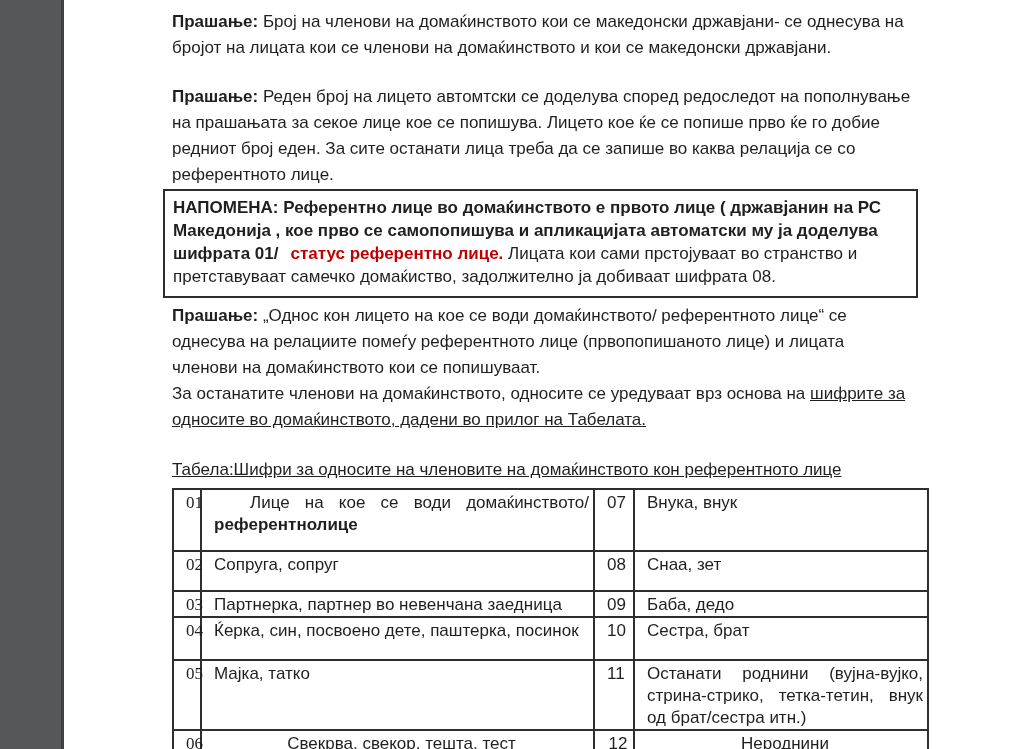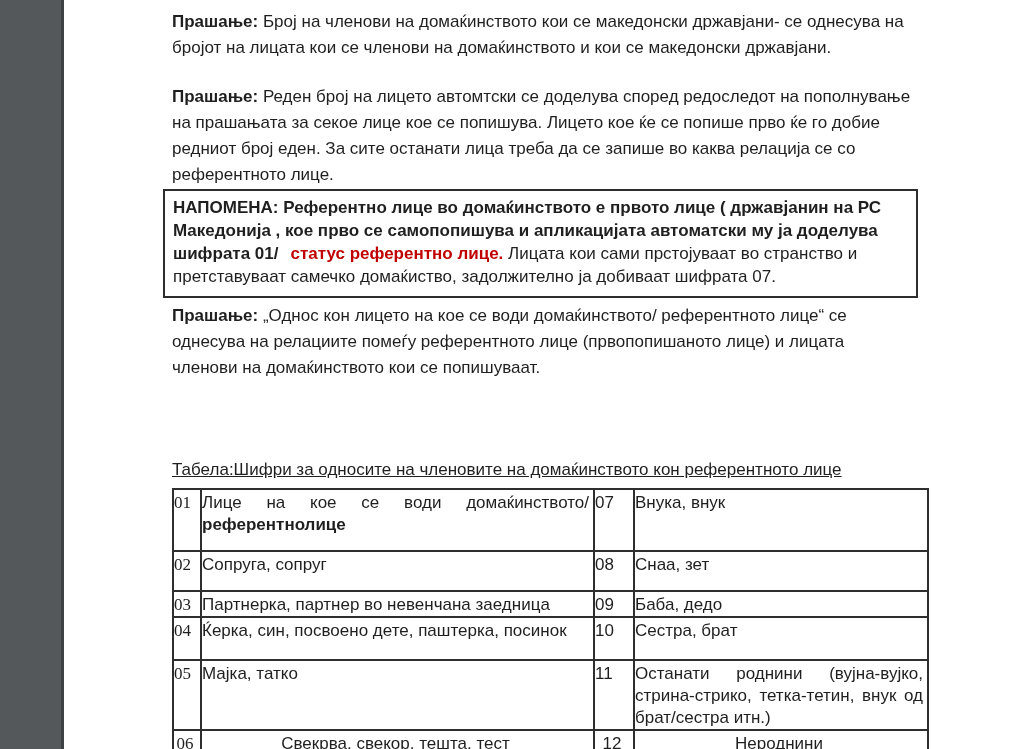"Лицата кои сами прстојуваат во" span.regular { text: 07 -> 08 }
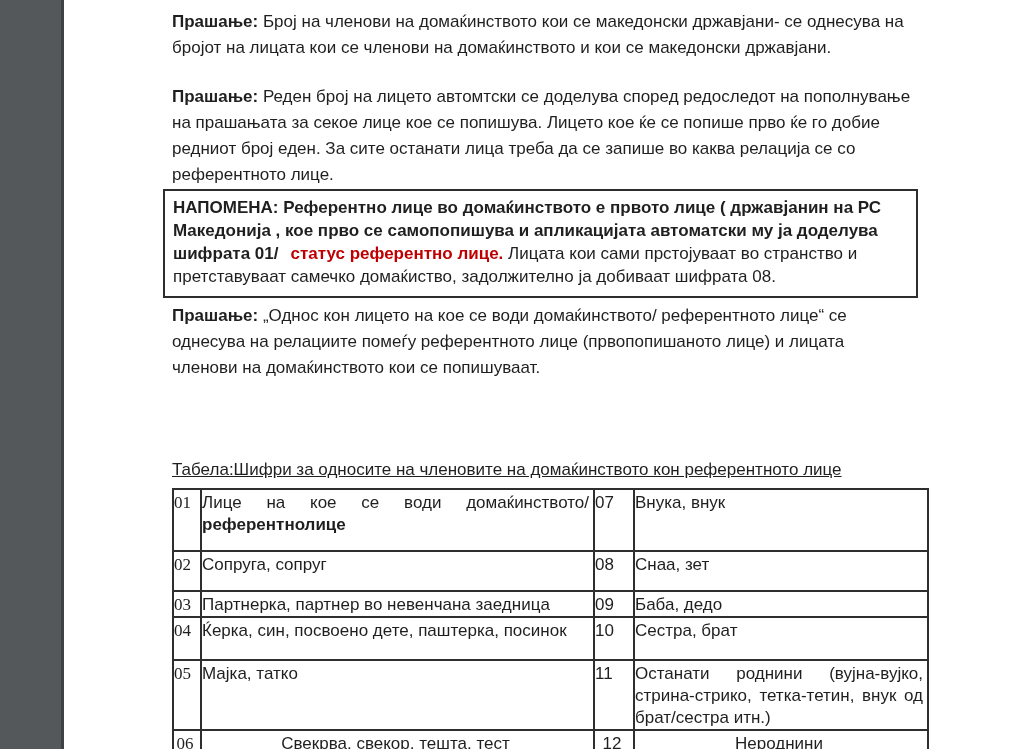"За останатите членови на домаќинството," div { html: none -> <div><span>За останатите членови на домаќинството, односите се уредуваат врз основа на </span><span>шифрите за односите во домаќинството, дадени во прилог на Табелата.</span></div> }
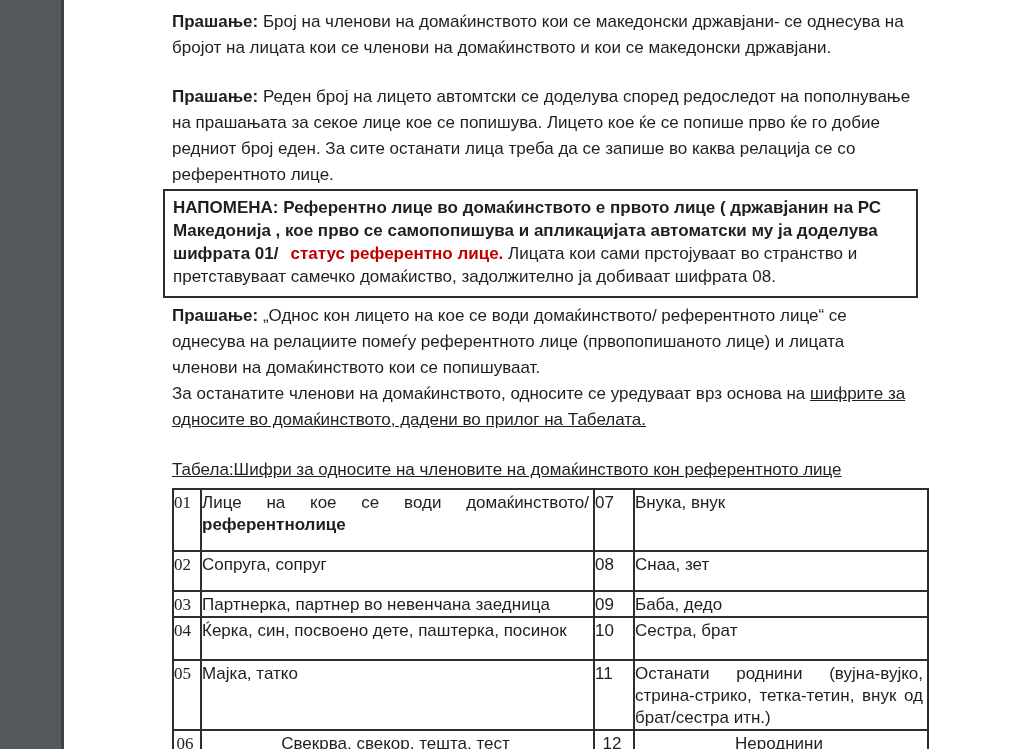"01" table.codes td { padding: 2px 4px 0 0 -> 2px 4px 0 12px }
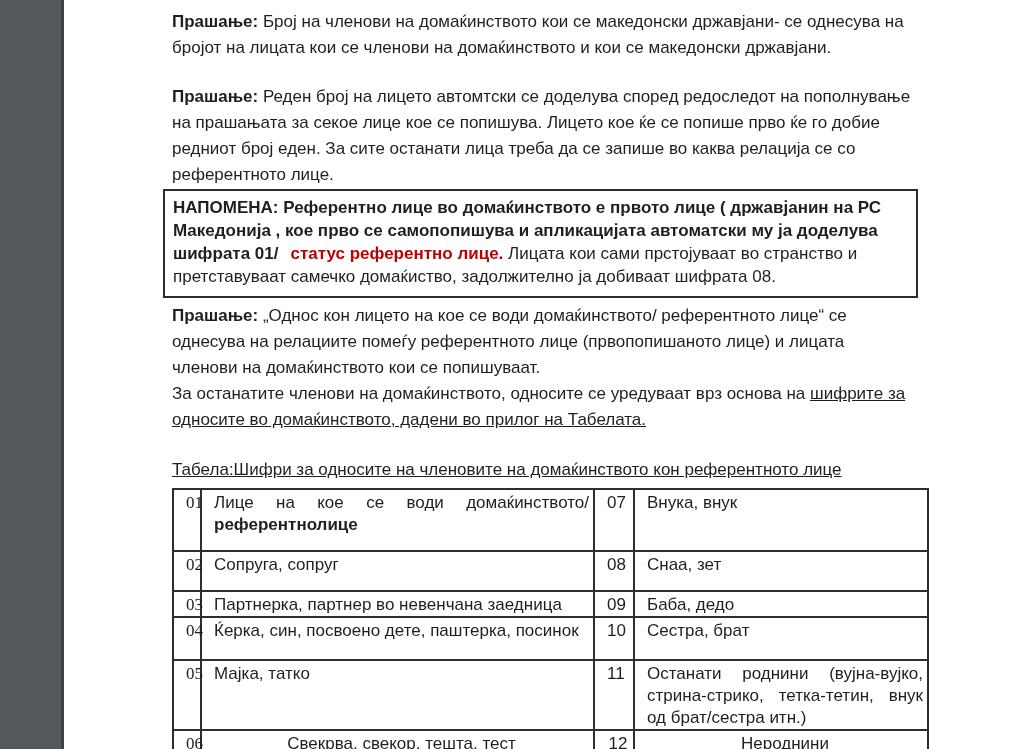"Лице на кое се води" .just-last { margin-left: none -> 36px }
